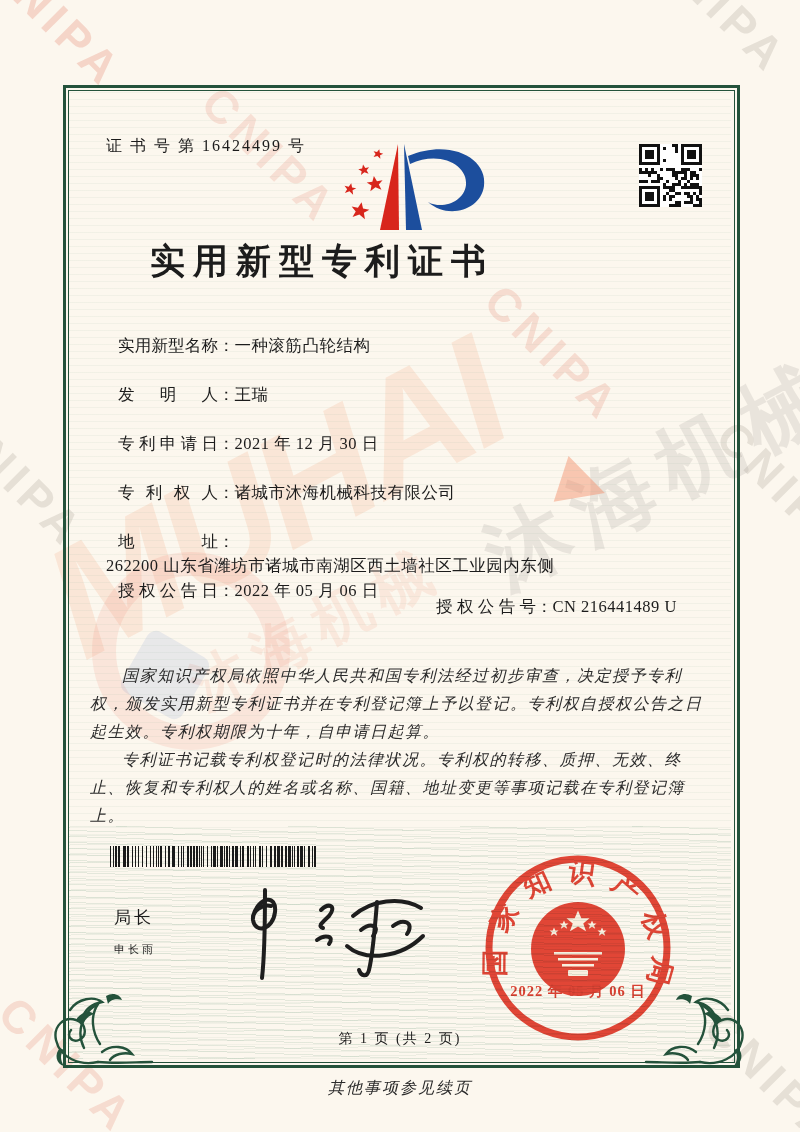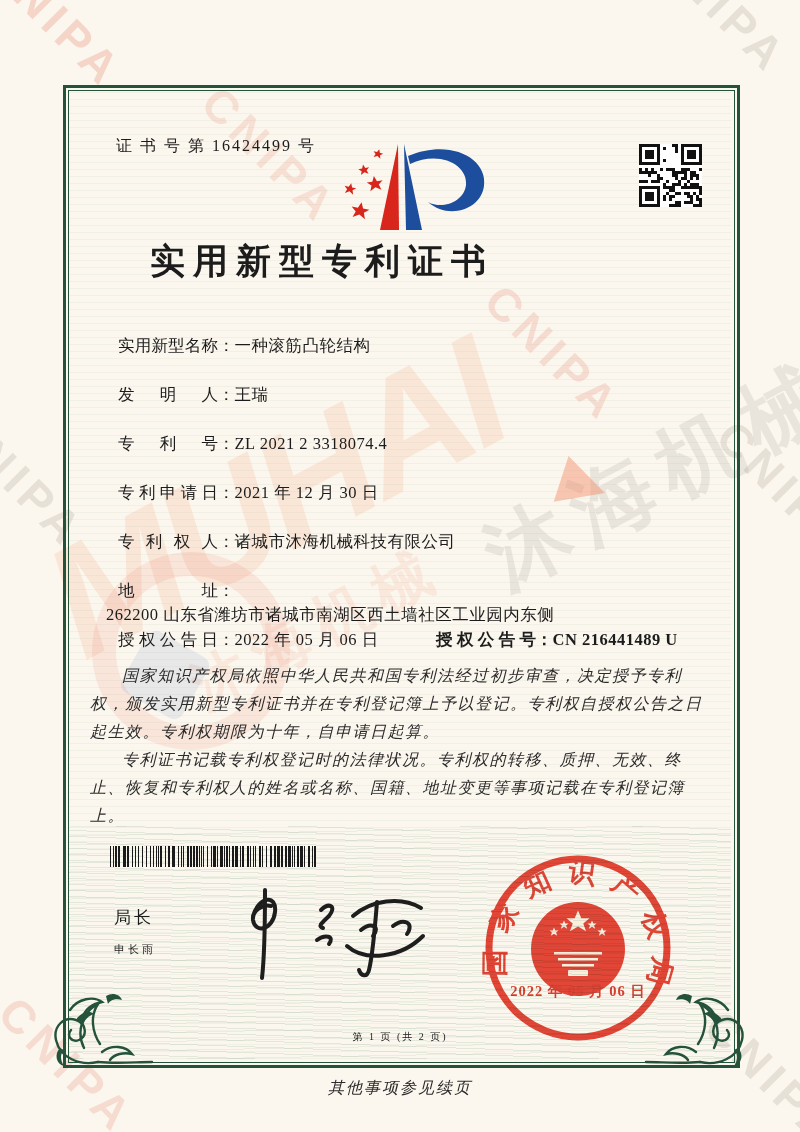"证 书 号 第 16424499" .cert-no { left: 116px -> 106px }
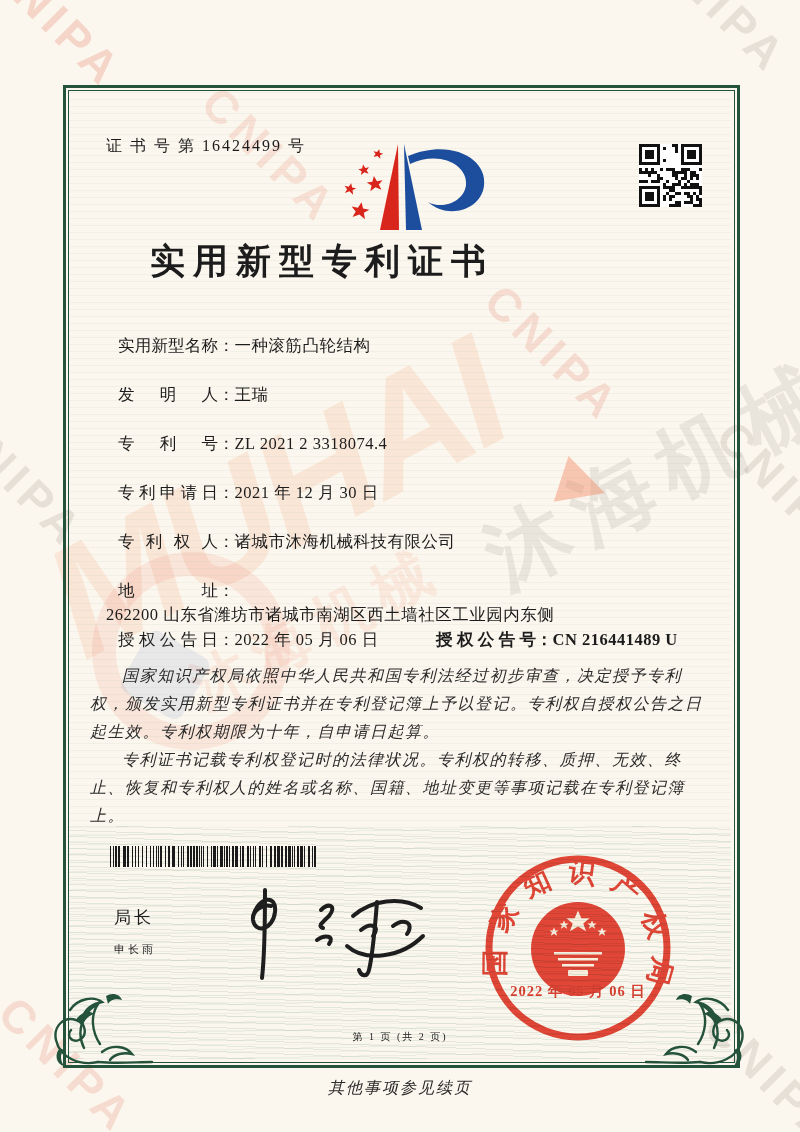"专利号：ZL 2021 2 3318074.4" div.row { html: <div> <span>专利号</span><span>：</span><span>ZL 2021 2 3318074.4</span> </div> -> none }
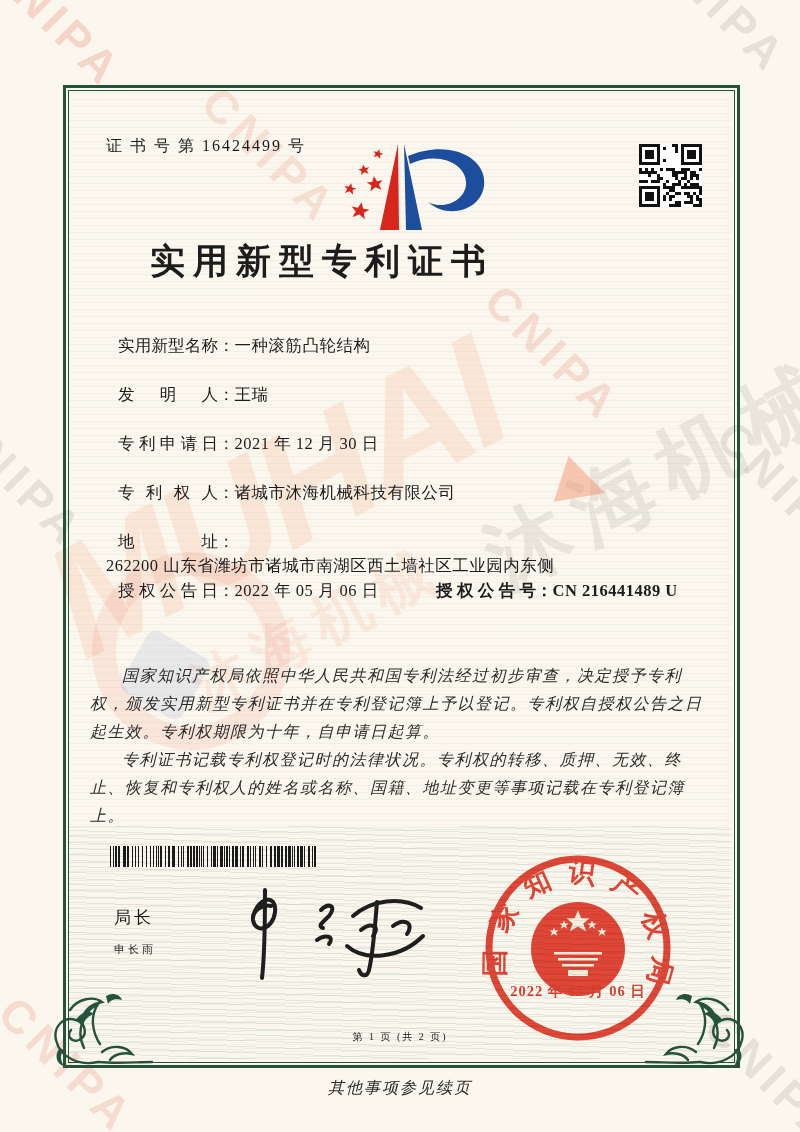"授权公告号：CN 216441489 U" .grant-right { font-weight: bold -> none; top: 0 -> 16px }
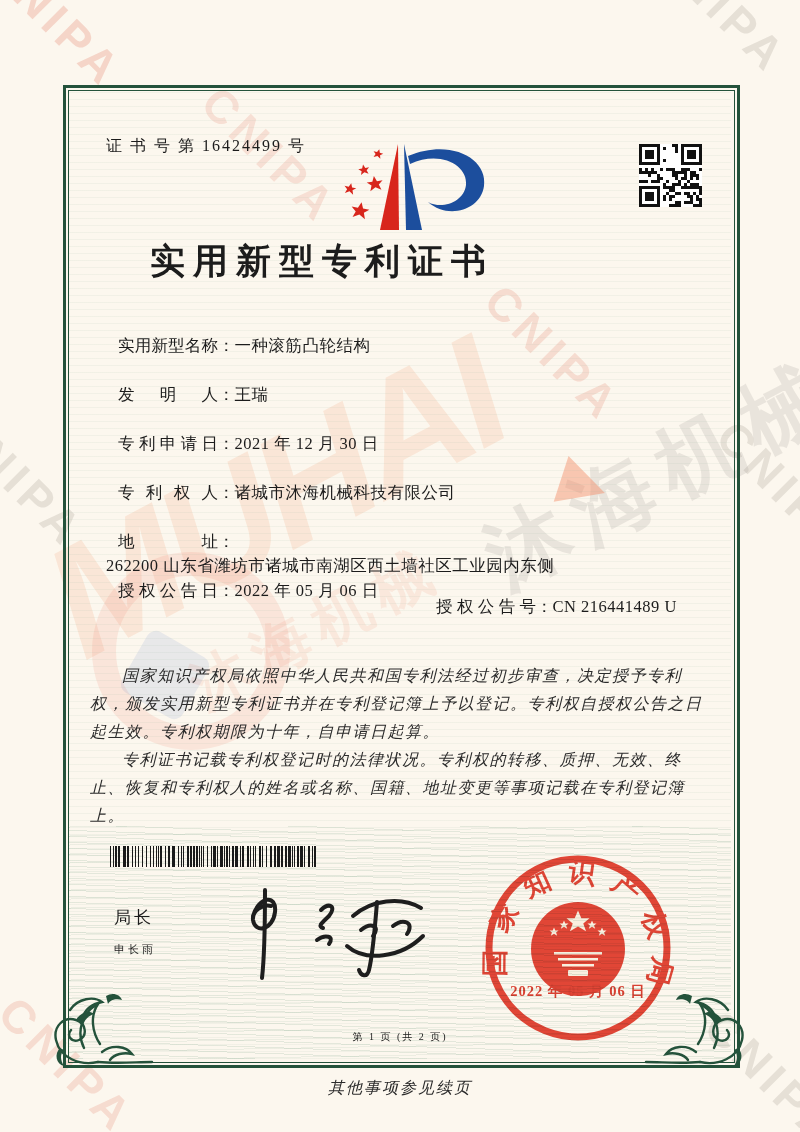"第 1 页 (共 2" .page-no { font-size: 10px -> 14px }
